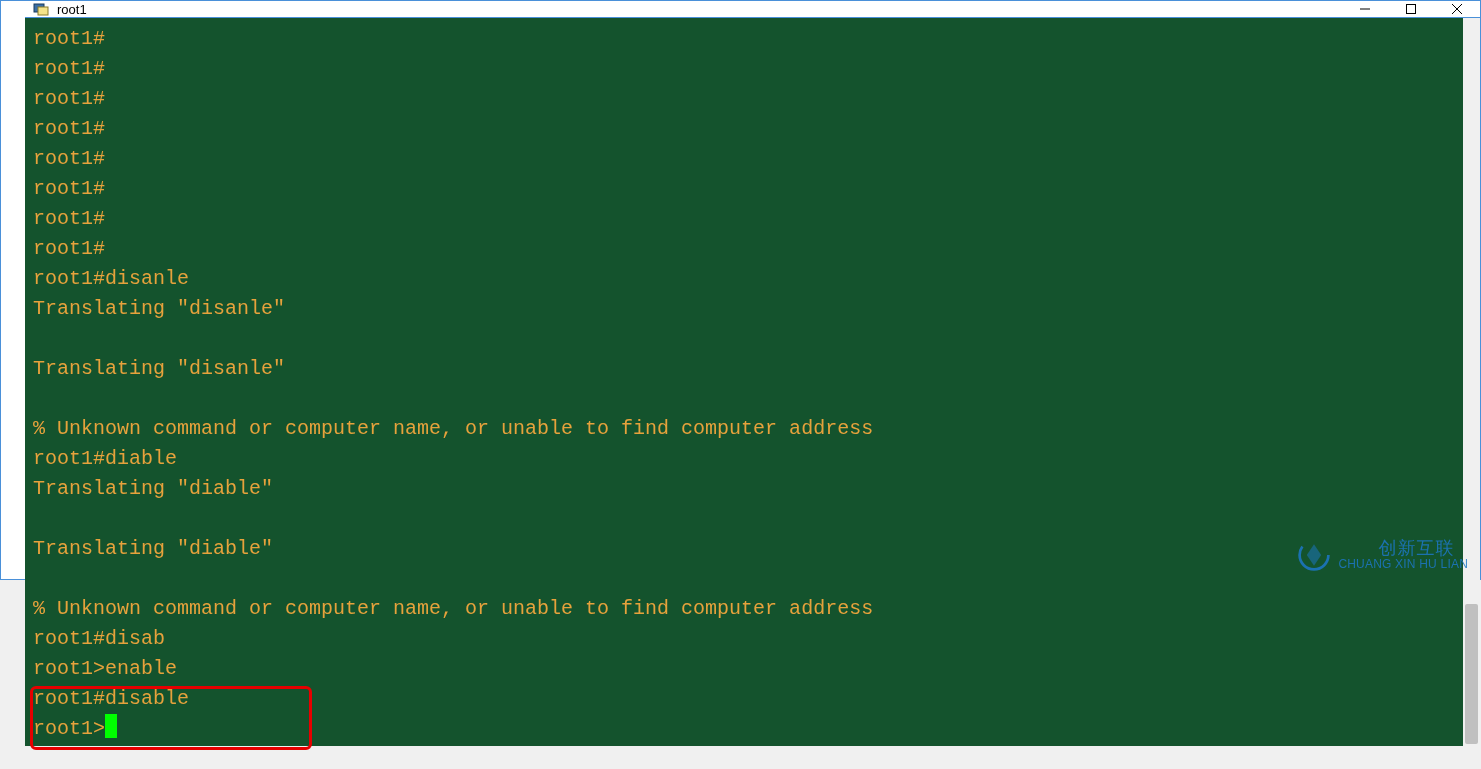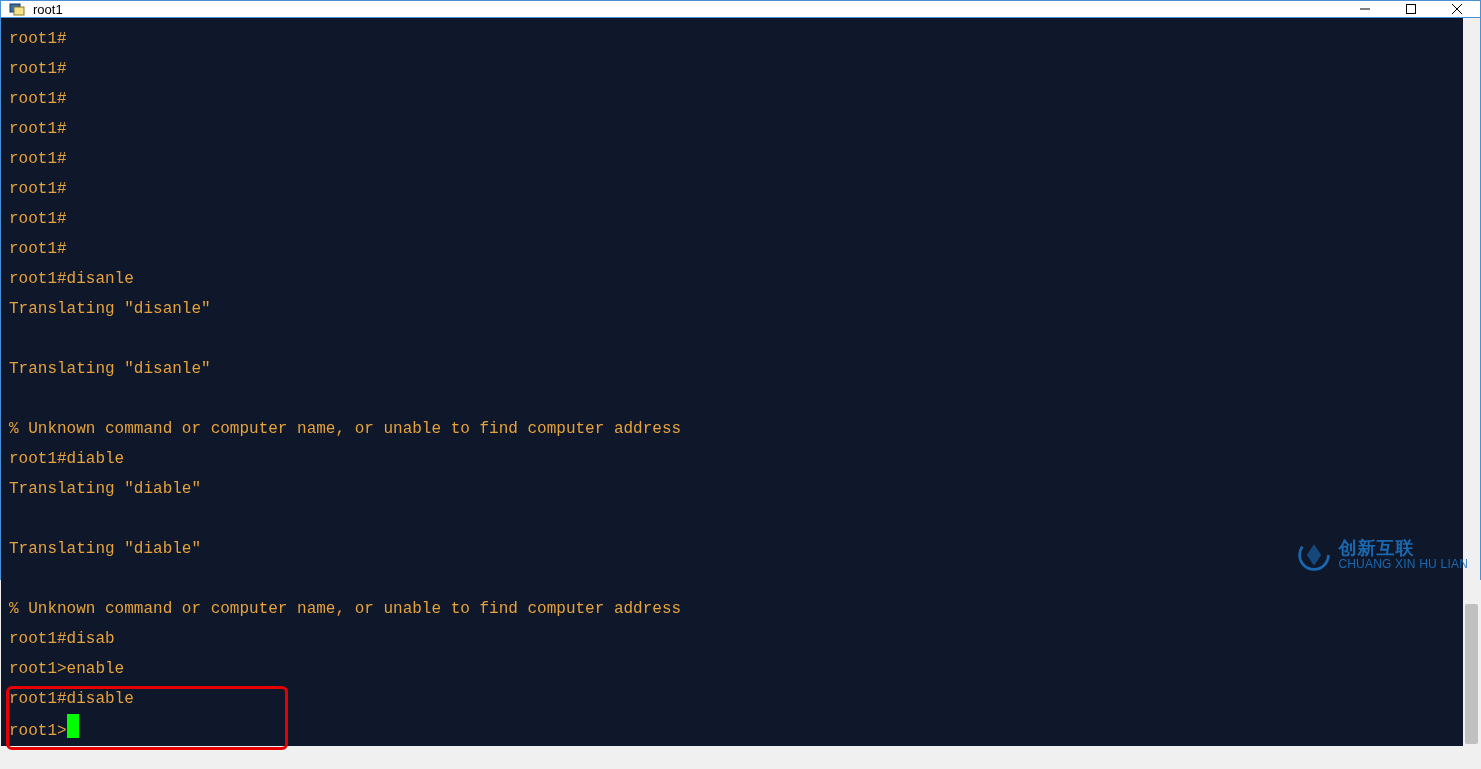"root1" .window { padding-left: none -> 24px }
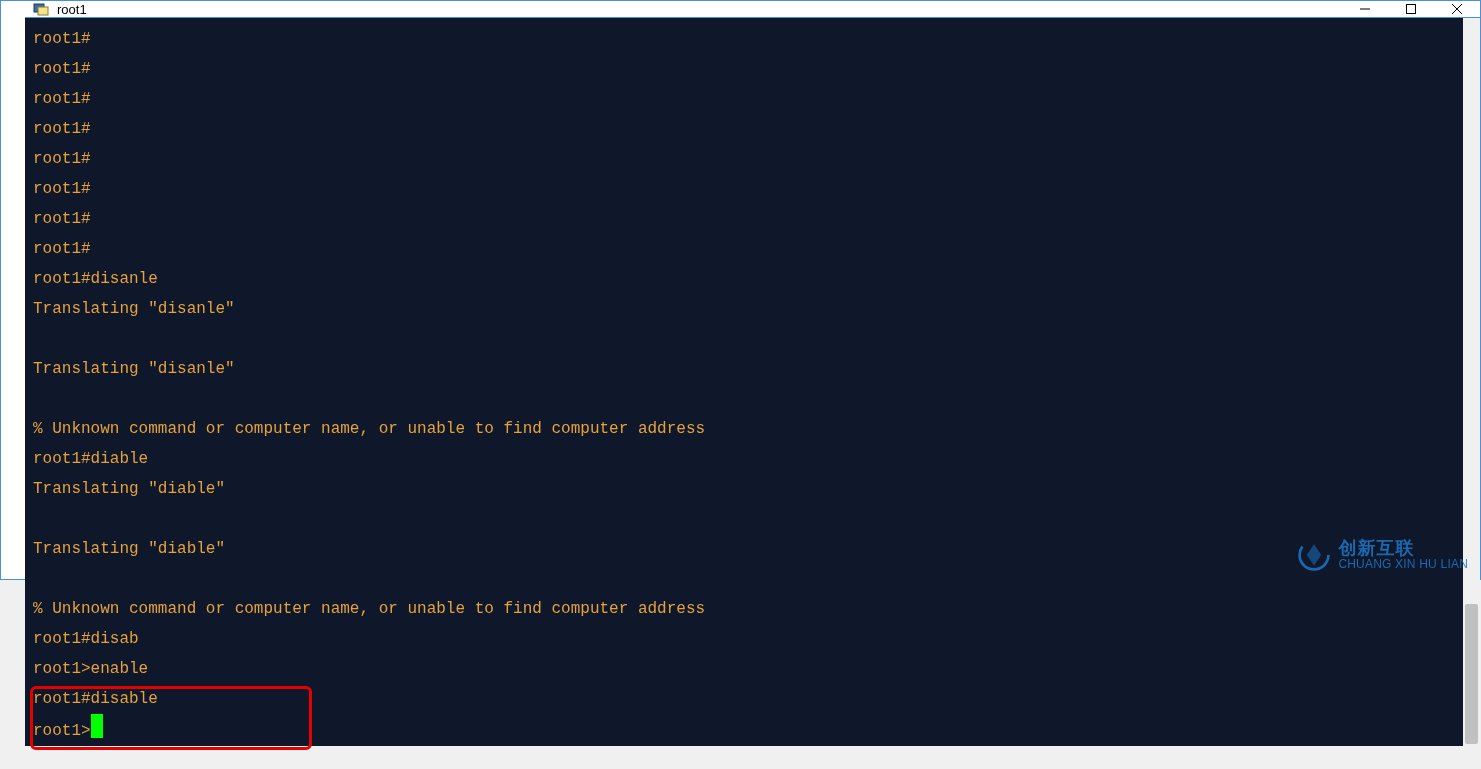"root1#" .terminal { background: #0f172a -> #14532d; font-size: 16px -> 20px }
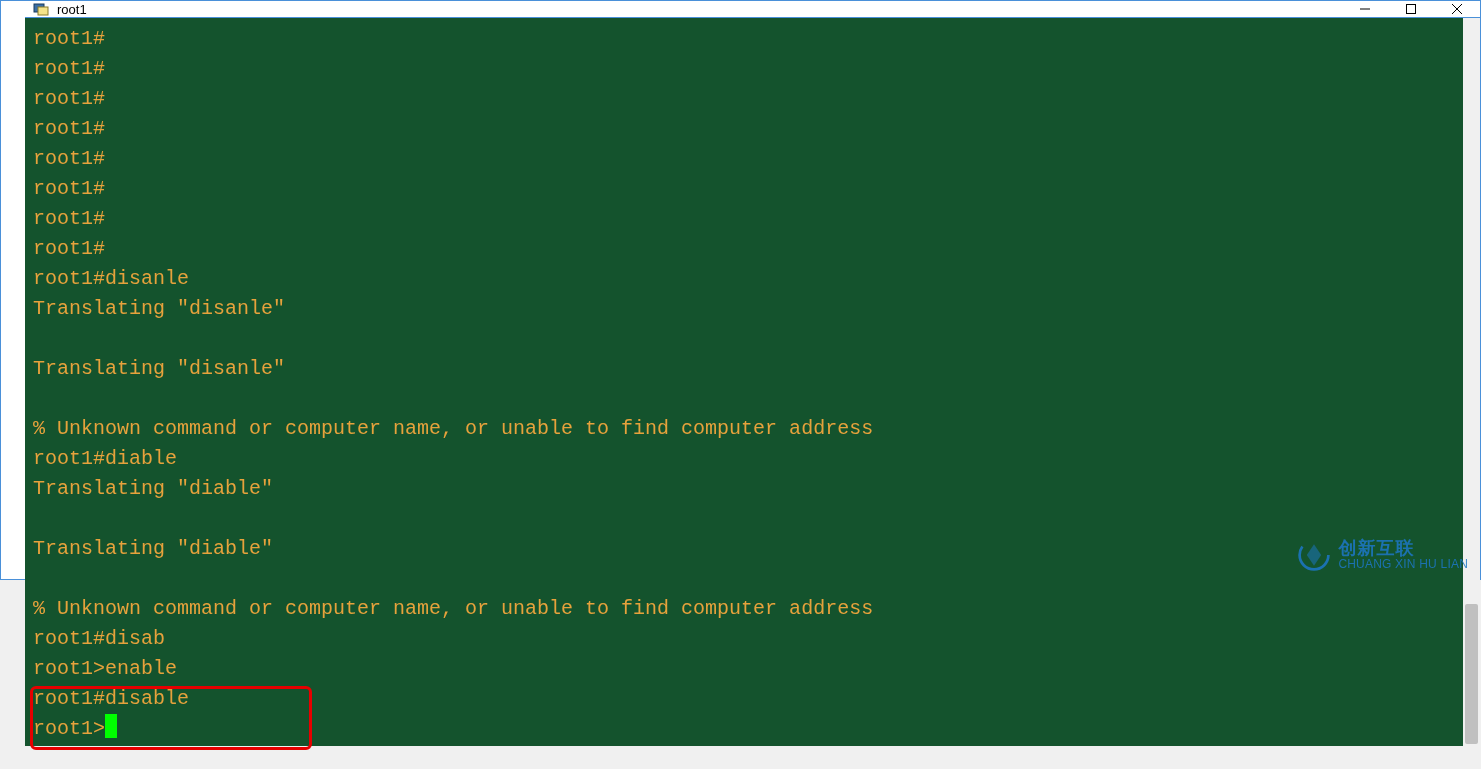"创新互联" .watermark-main { font-weight: 700 -> 400; margin-left: none -> 40px }
